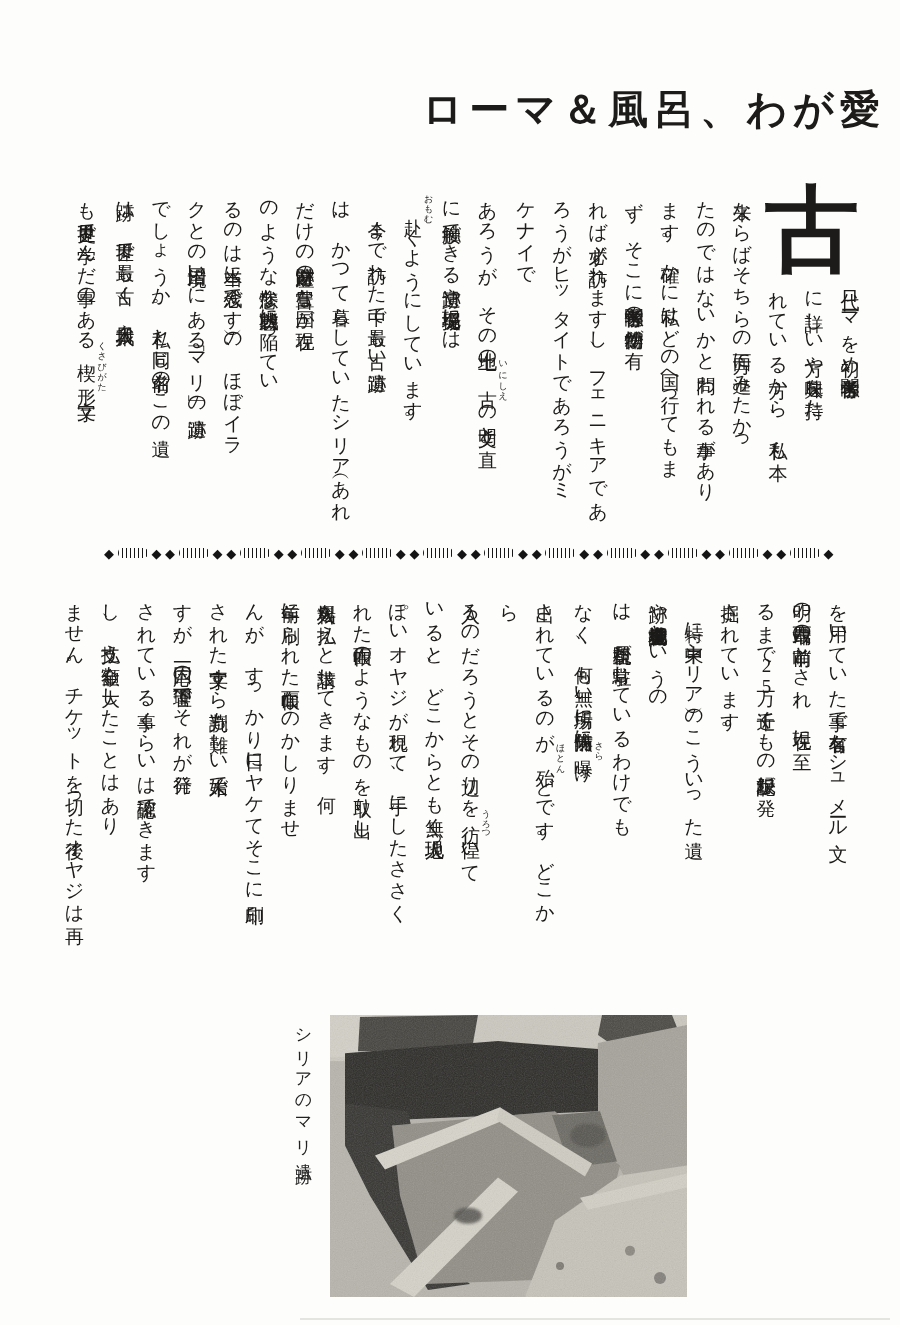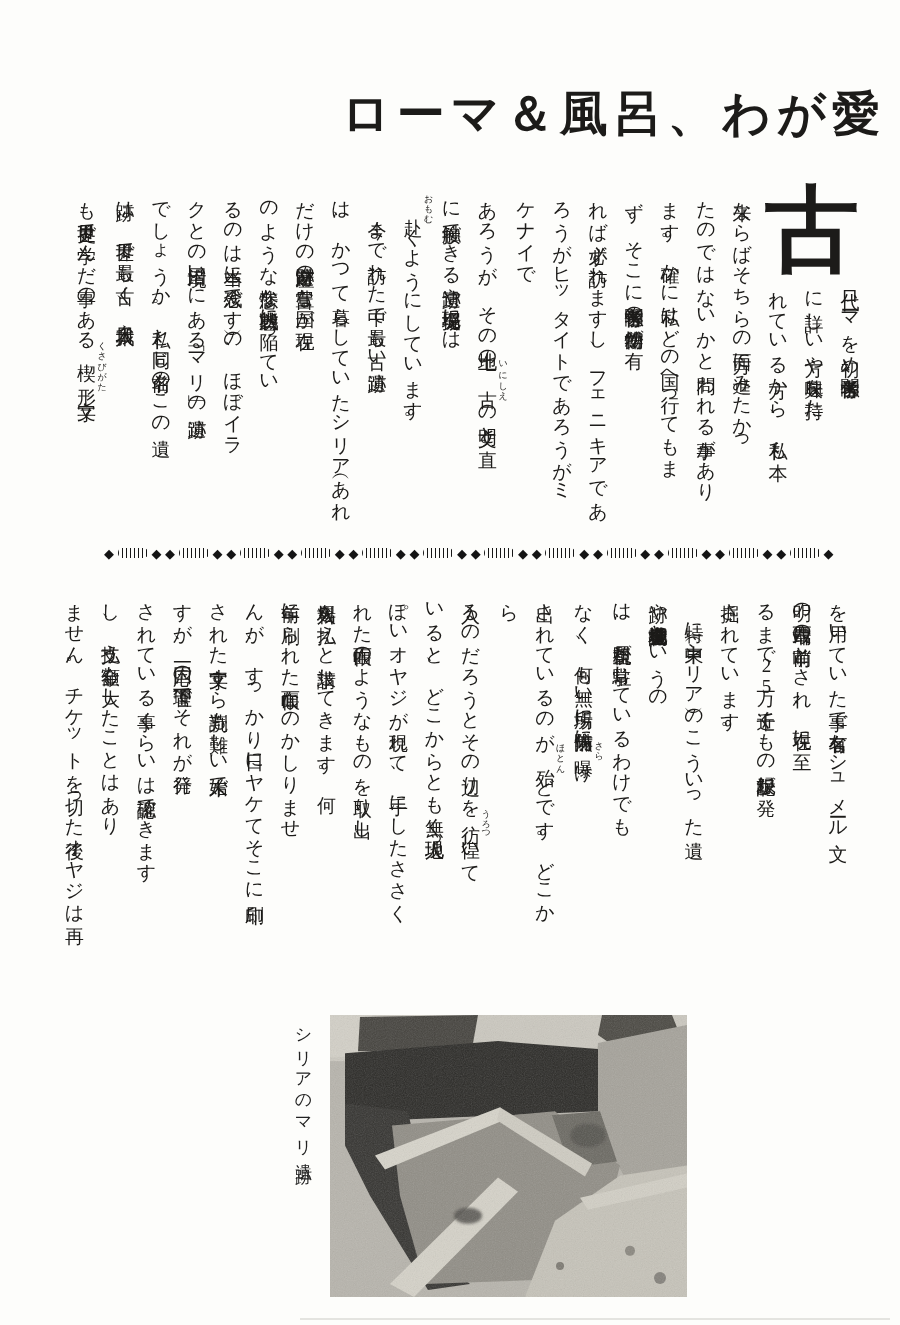"ローマ＆風呂、わが愛" .title { font-size: 48px -> 40px }
